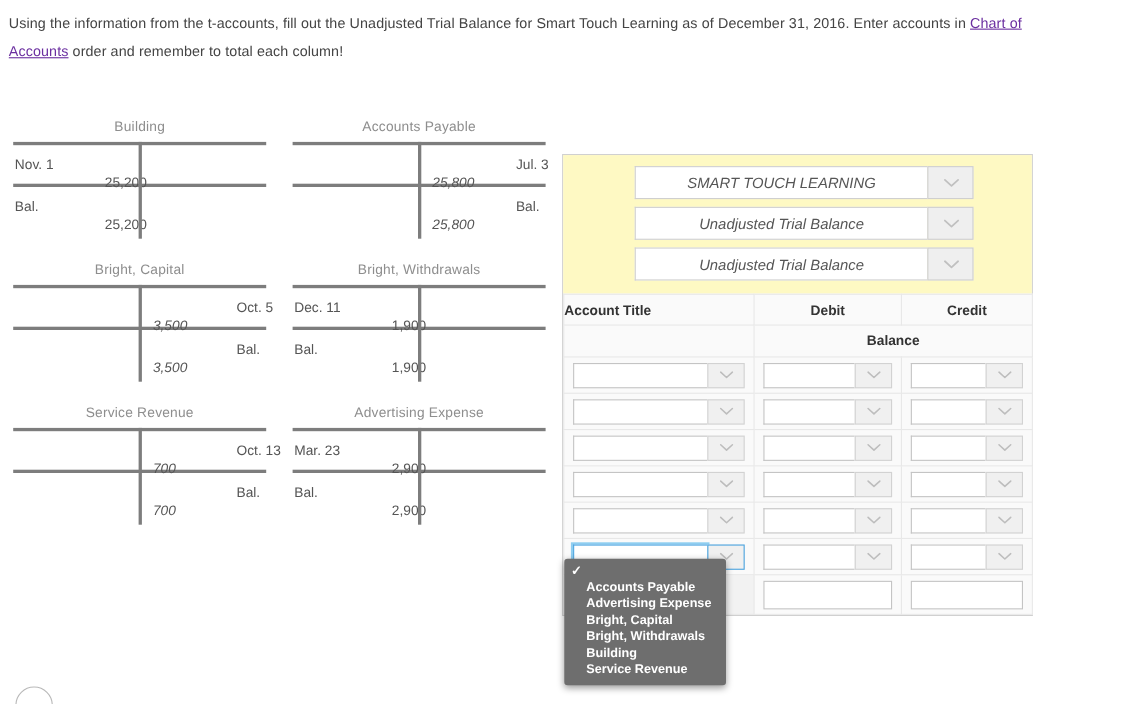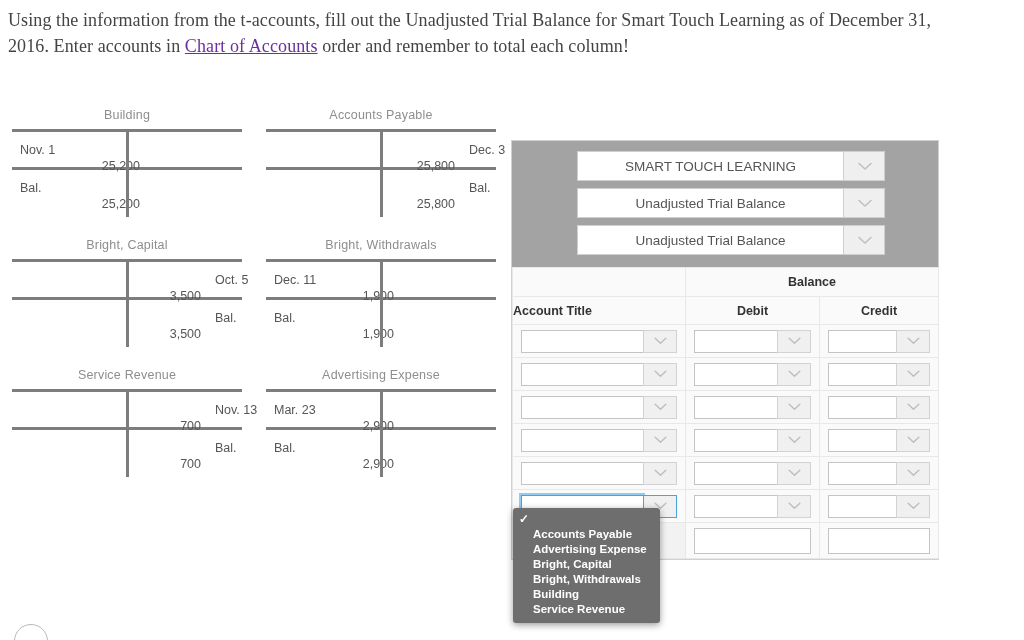"Using the information from the" #prompt { font-family: Liberation Serif, serif -> none; font-size: 18px -> 13px }
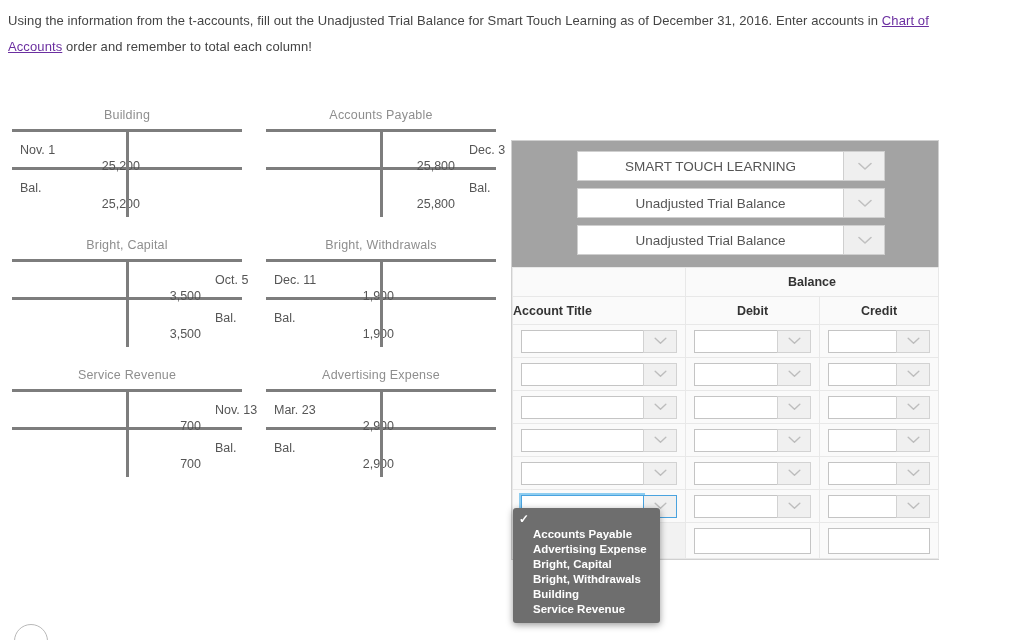"Nov. 1" .t-half.left { justify-content: none -> center }
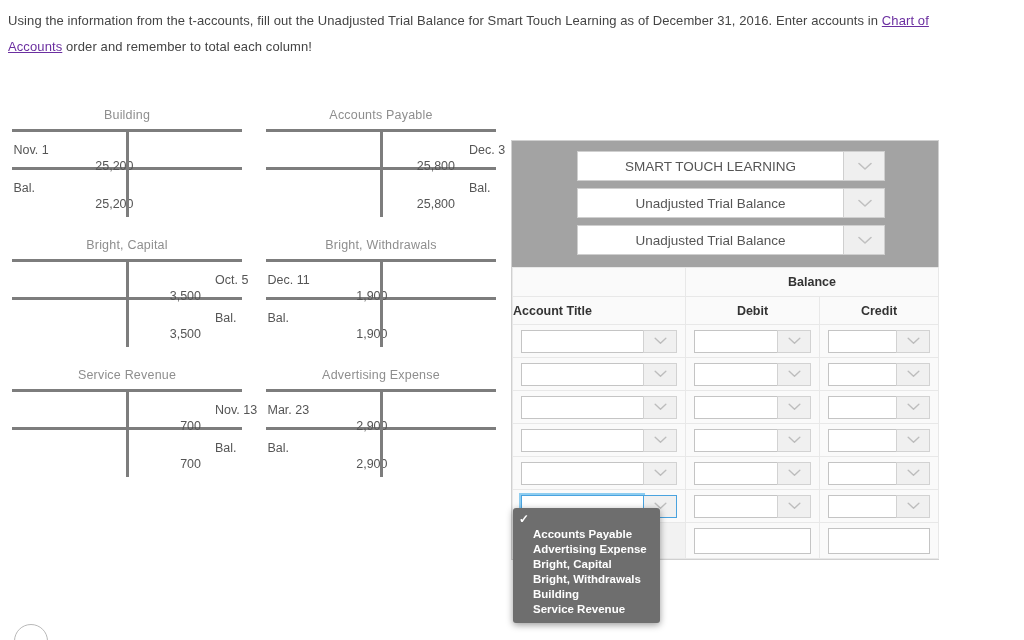"Dec. 3" span.t-date { text: Dec -> Jul }
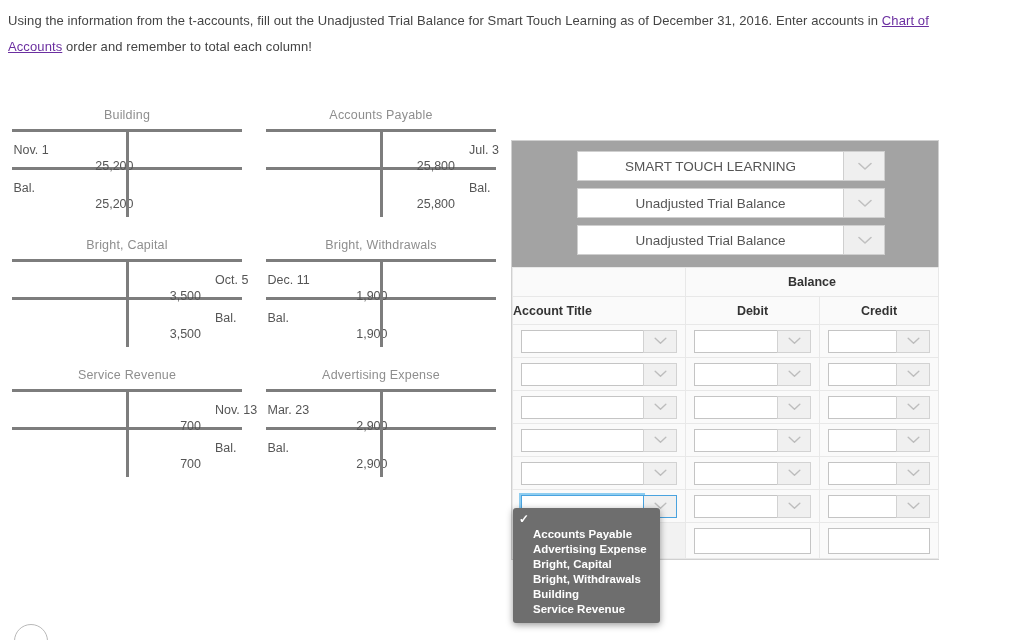"25,800" .t-amt.lead { font-style: none -> italic; text-align: right -> left }
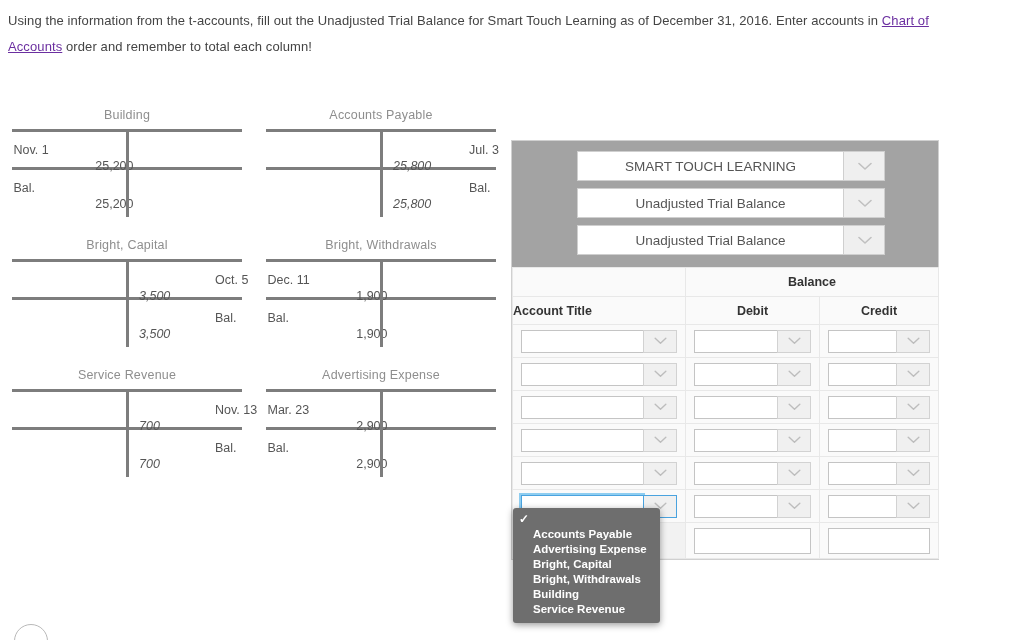"SMART TOUCH LEARNING" #ws-head { background: #a3a3a3 -> #fef9c3; font-style: none -> italic }
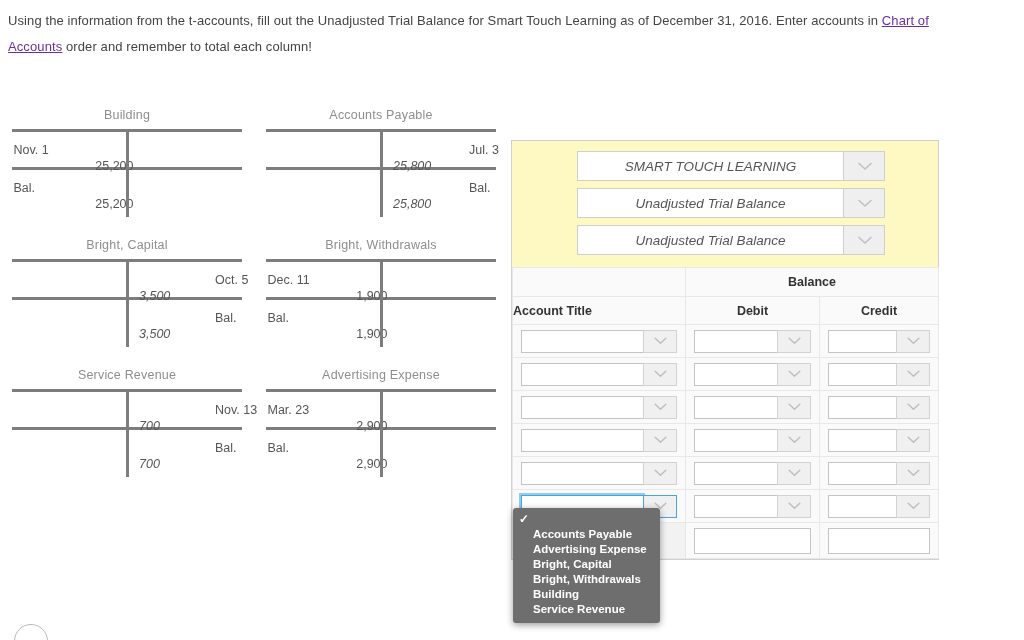"Balance" tr { order: before "Account Title" -> after "Account Title" }
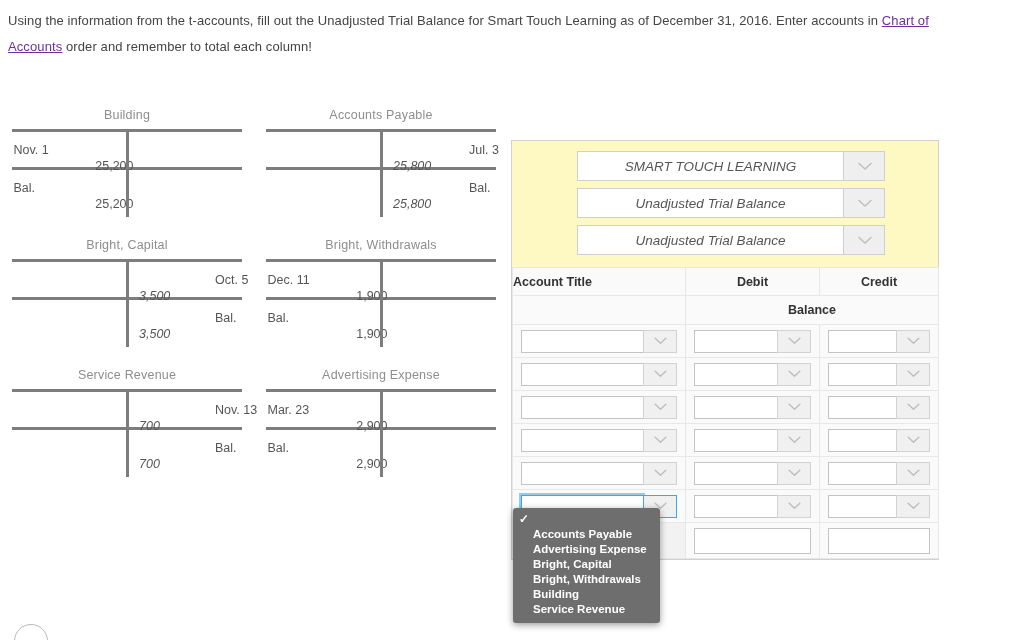"Nov. 13" span.t-date { text: Nov -> Oct }
